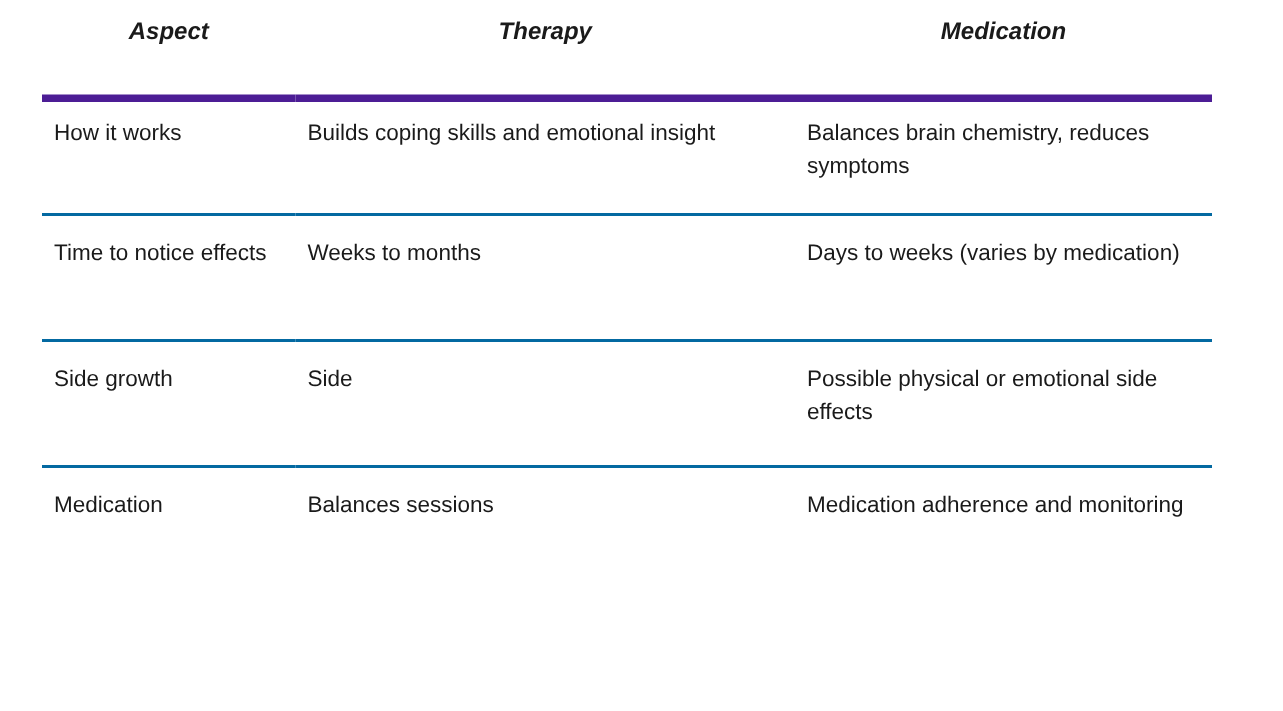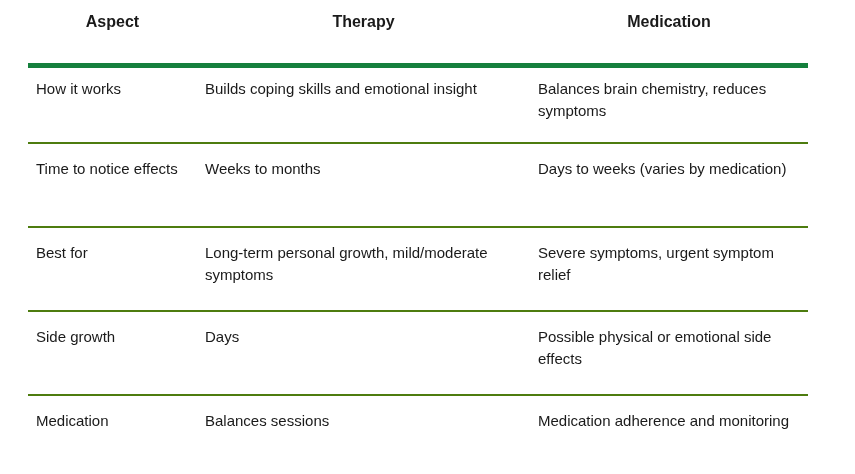"Aspect" th { border-bottom: 5px solid #15803d -> 5px solid #4c1d95; font-style: none -> italic }
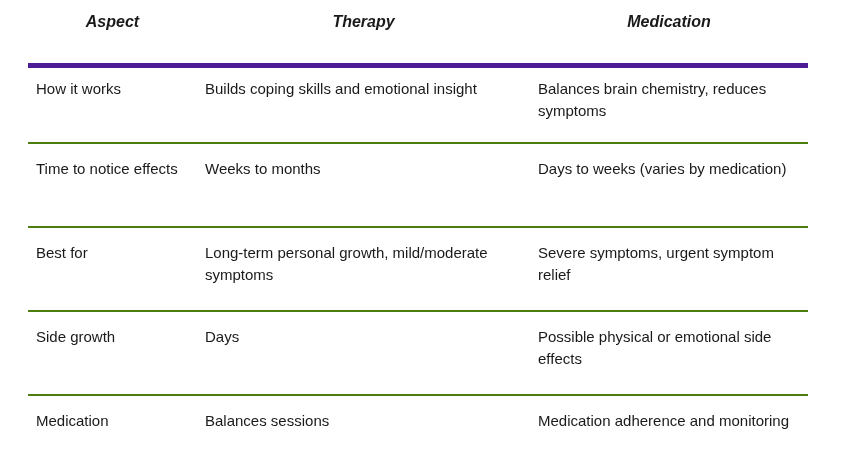"How it works" td { border-bottom: 2px solid #4d7c0f -> 2px solid #0369a1 }
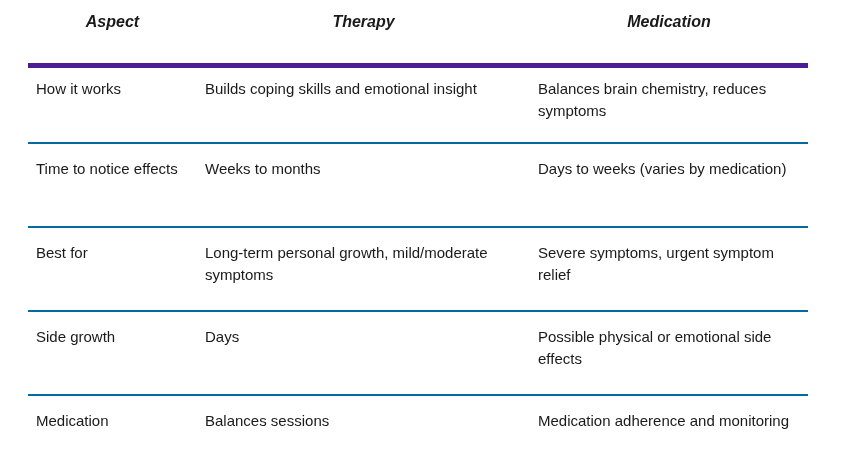"Best for" tr { html: <tr> <td>Best for</td> <td>Long-term personal growth, mild/moderate symptoms</td> <td>Severe symptoms, urgent symptom relief</td> </tr> -> none }
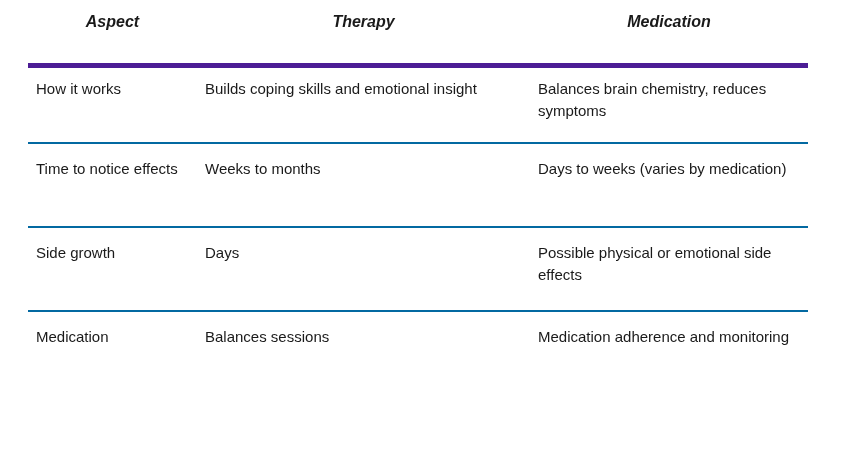"Days" td { text: Days -> Side }
